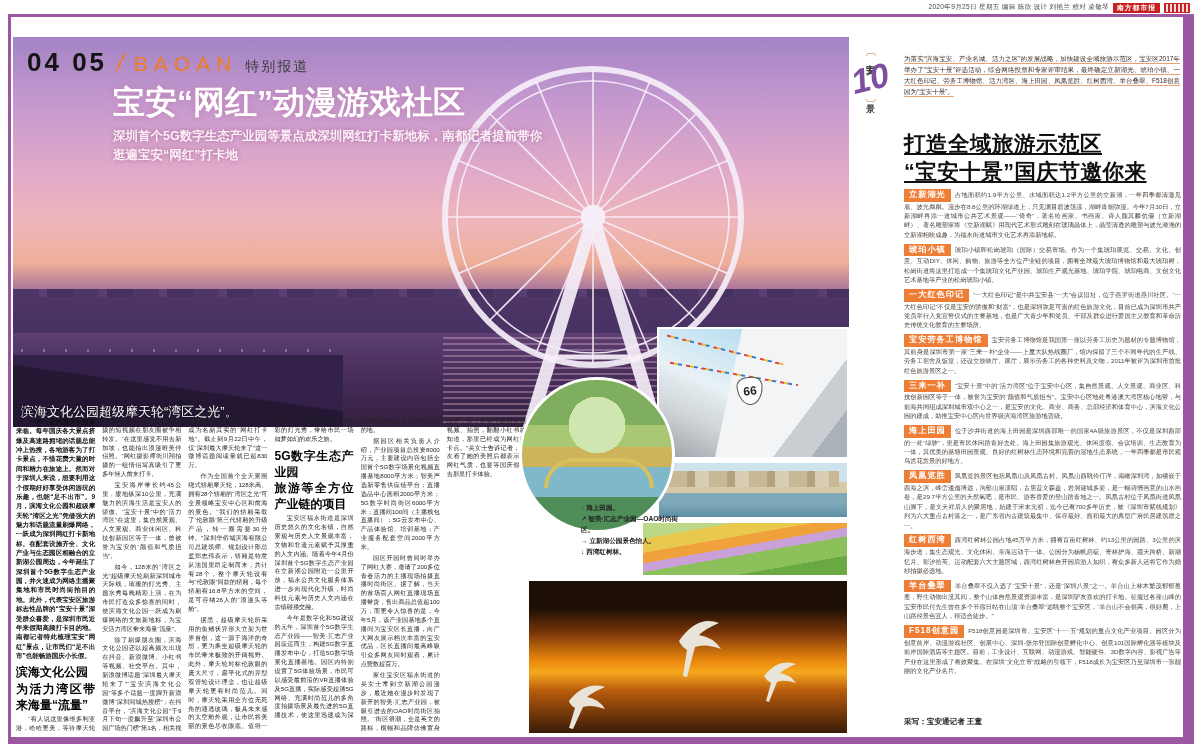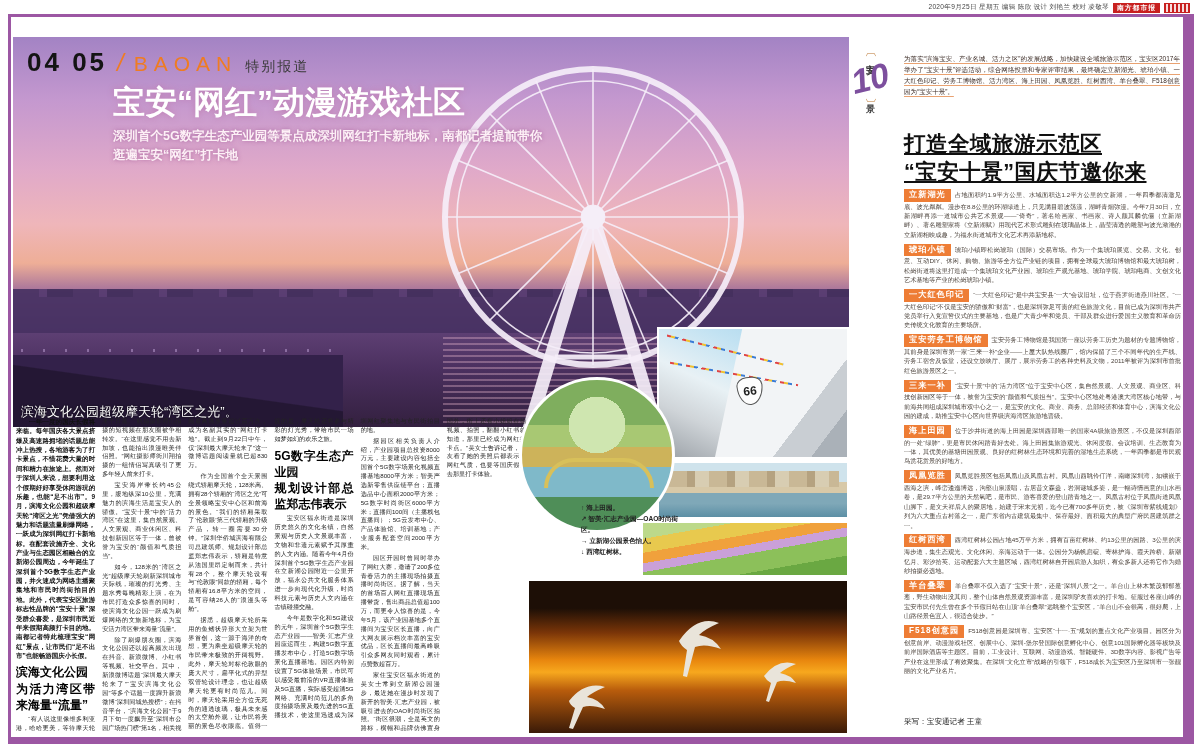"规划设计部总监郑志伟表示" div { text: 规划设计部总监郑志伟表示 -> 旅游等全方位产业链的项目 }
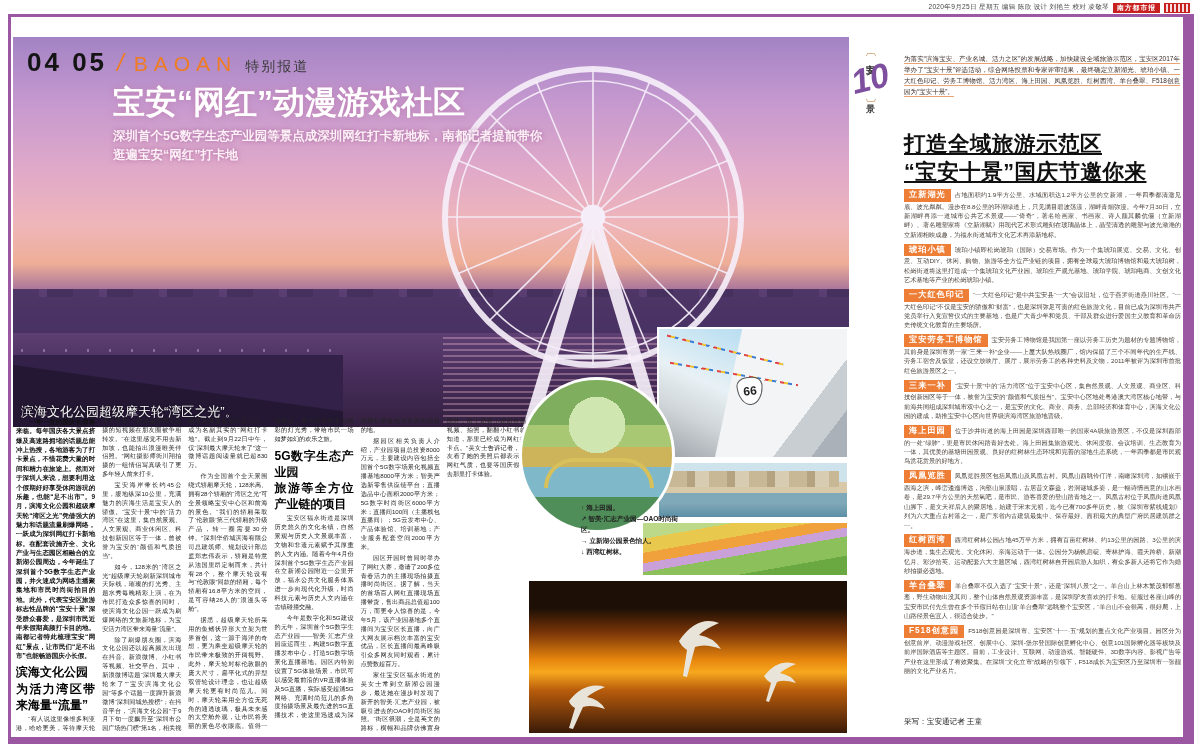"采写：宝安通记者 王童" .rp-credit { font-weight: normal -> bold }
